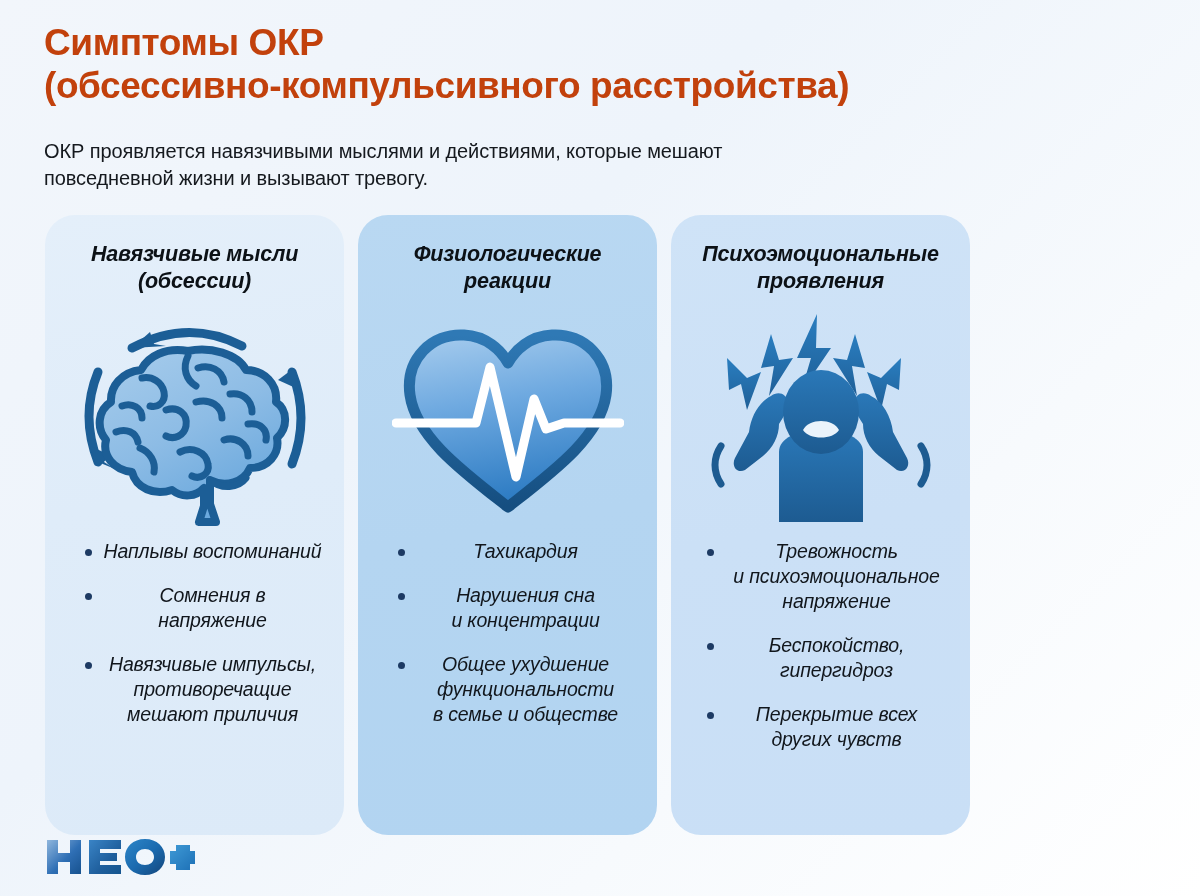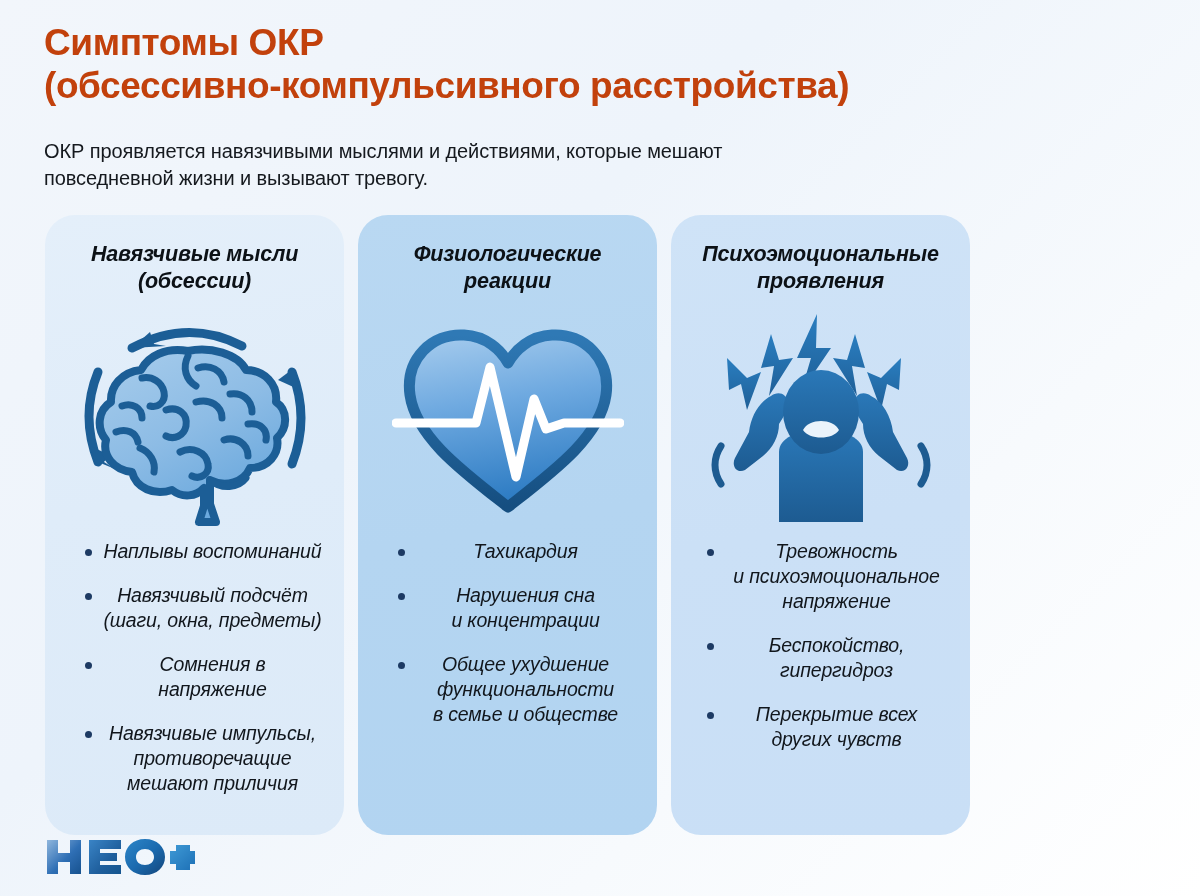"Навязчивый подсчёт" li { html: <li>Навязчивый подсчёт (шаги, окна, предметы)</li> -> none }
